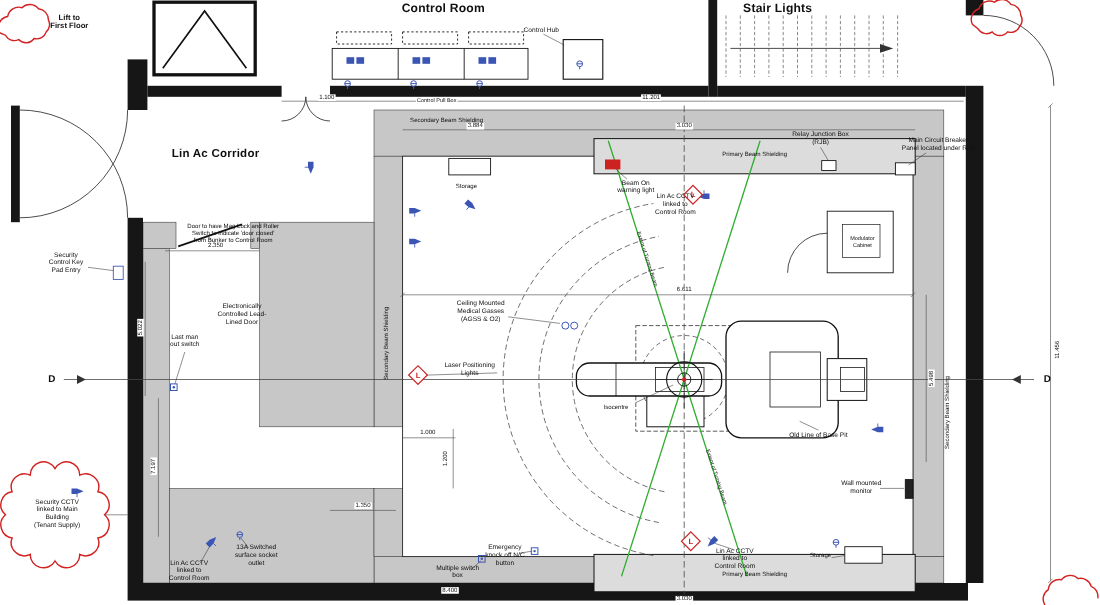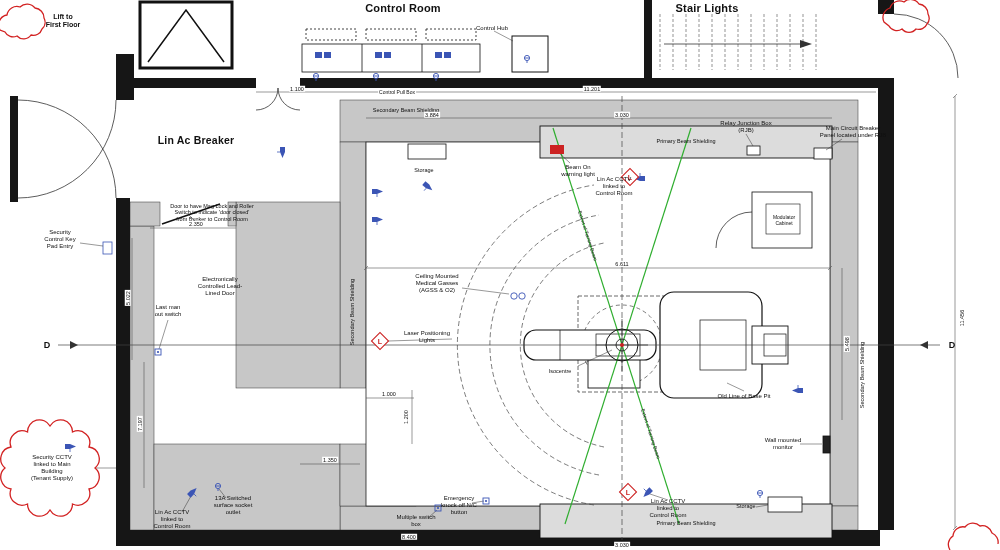"Lin Ac Breaker" div.lbl { text: Breaker -> Corridor }
